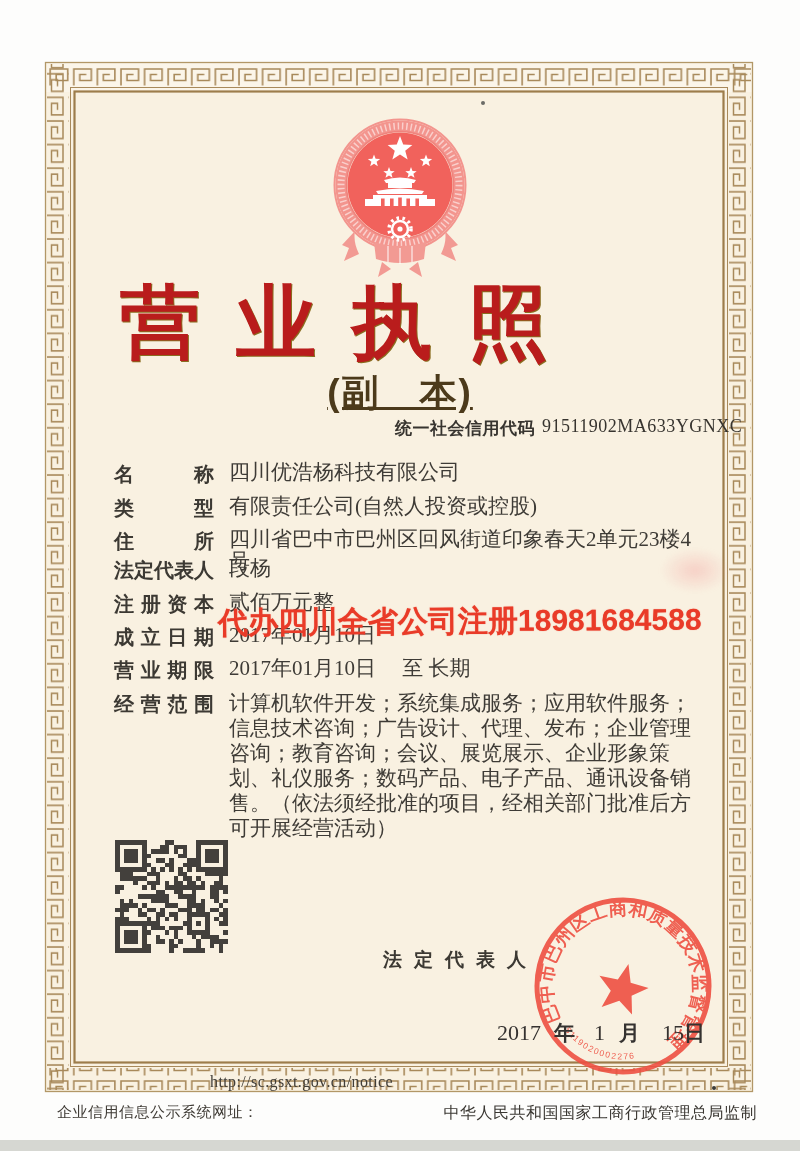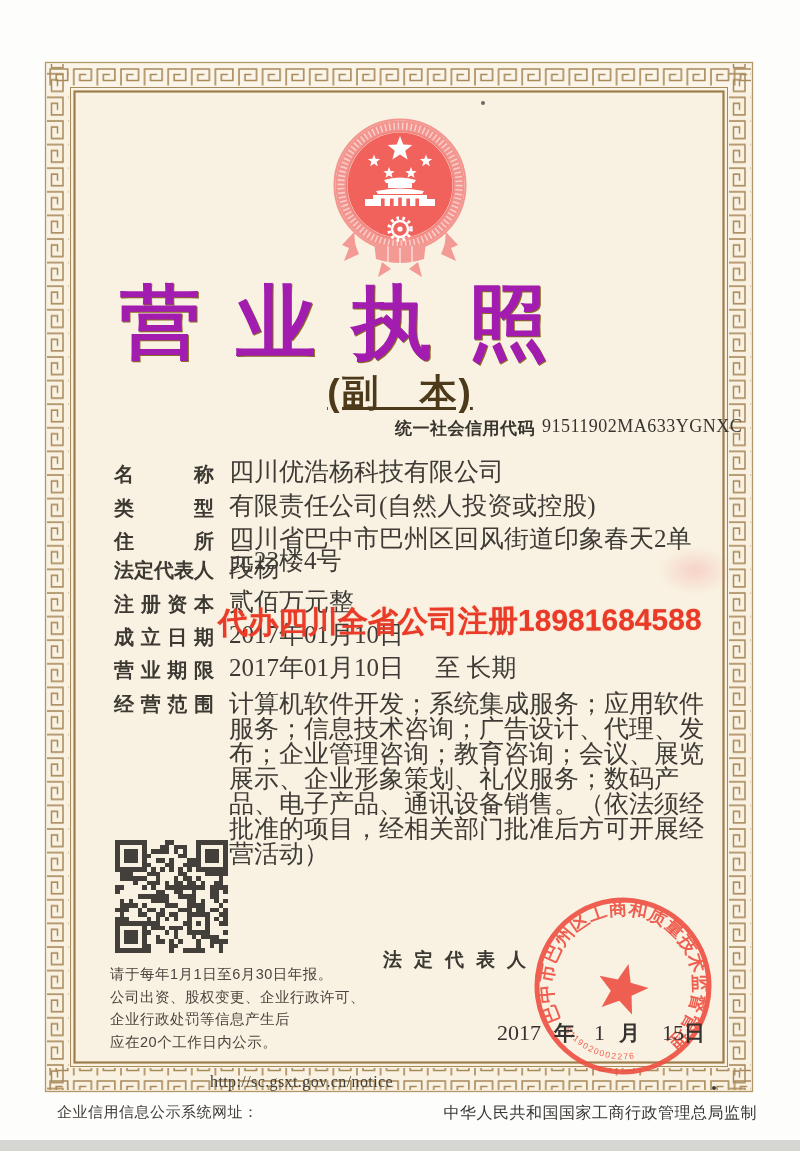"营业执照" .title { color: #a21caf -> #b91c1c }
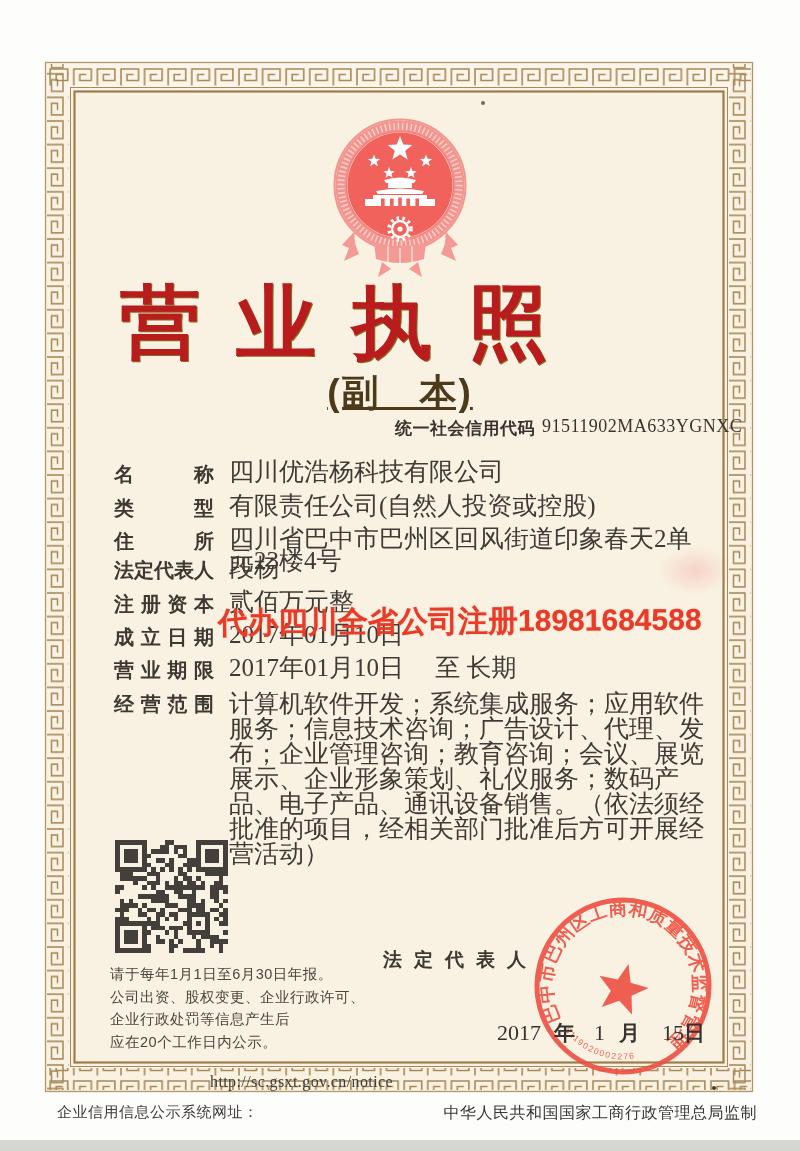"四川优浩杨科技有限公司" .fvalue { font-size: 25px -> 21px }
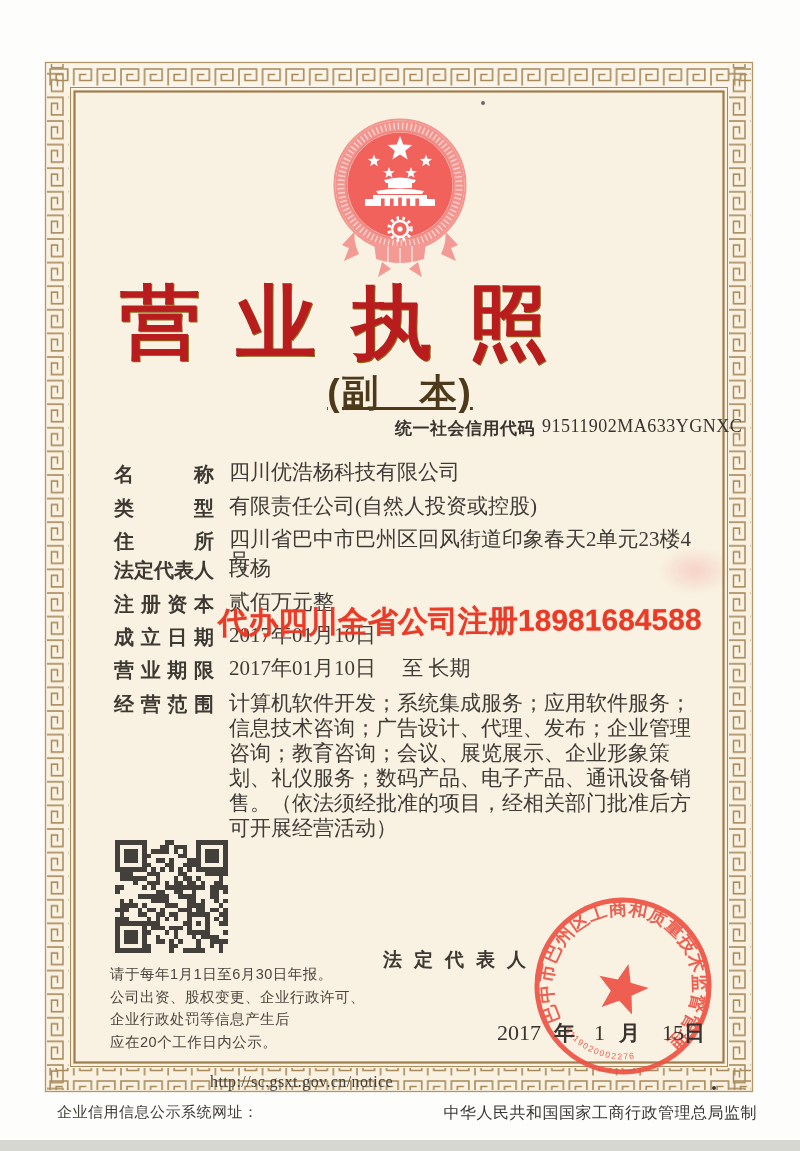"请于每年1月1日至6月30日年报。" div.abs { html: <div> <div>请于每年1月1日至6月30日年报。</div> <div>公司出资、股权变更、企业行政许可、</div> <div>企业行政处罚等信息产生后</div> <div>应在20个工作日内公示。</div> </div> -> none }
